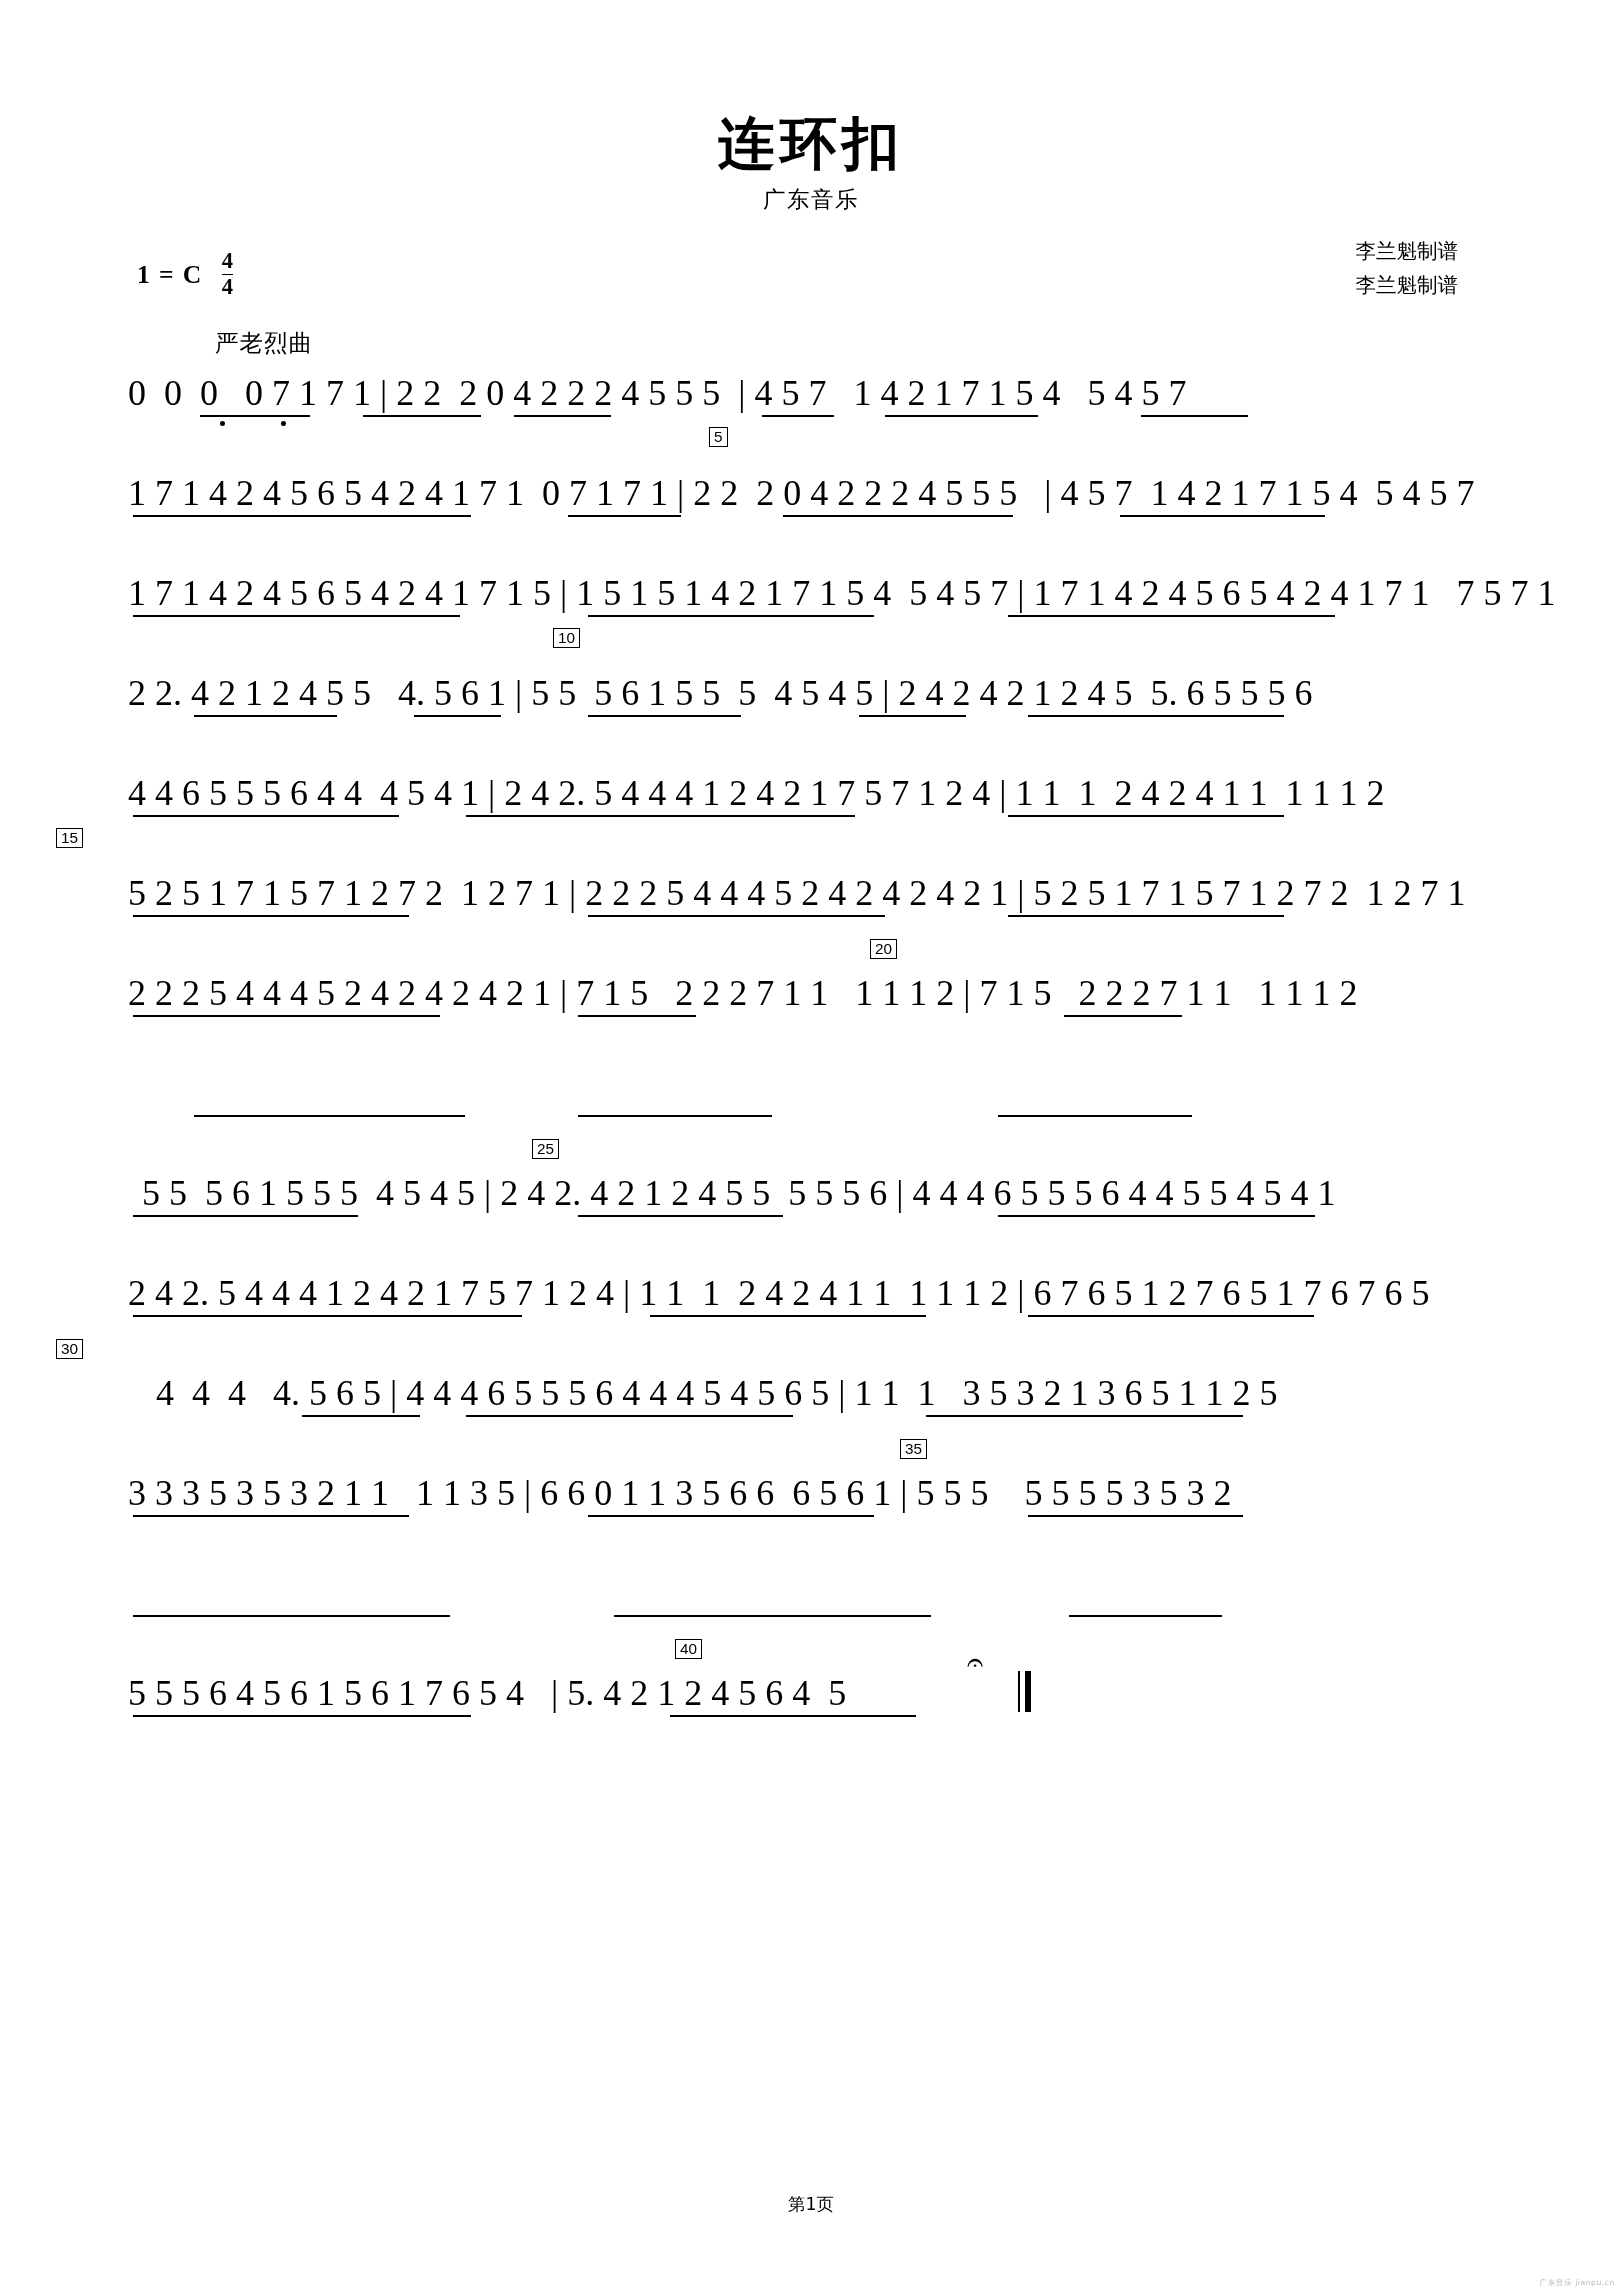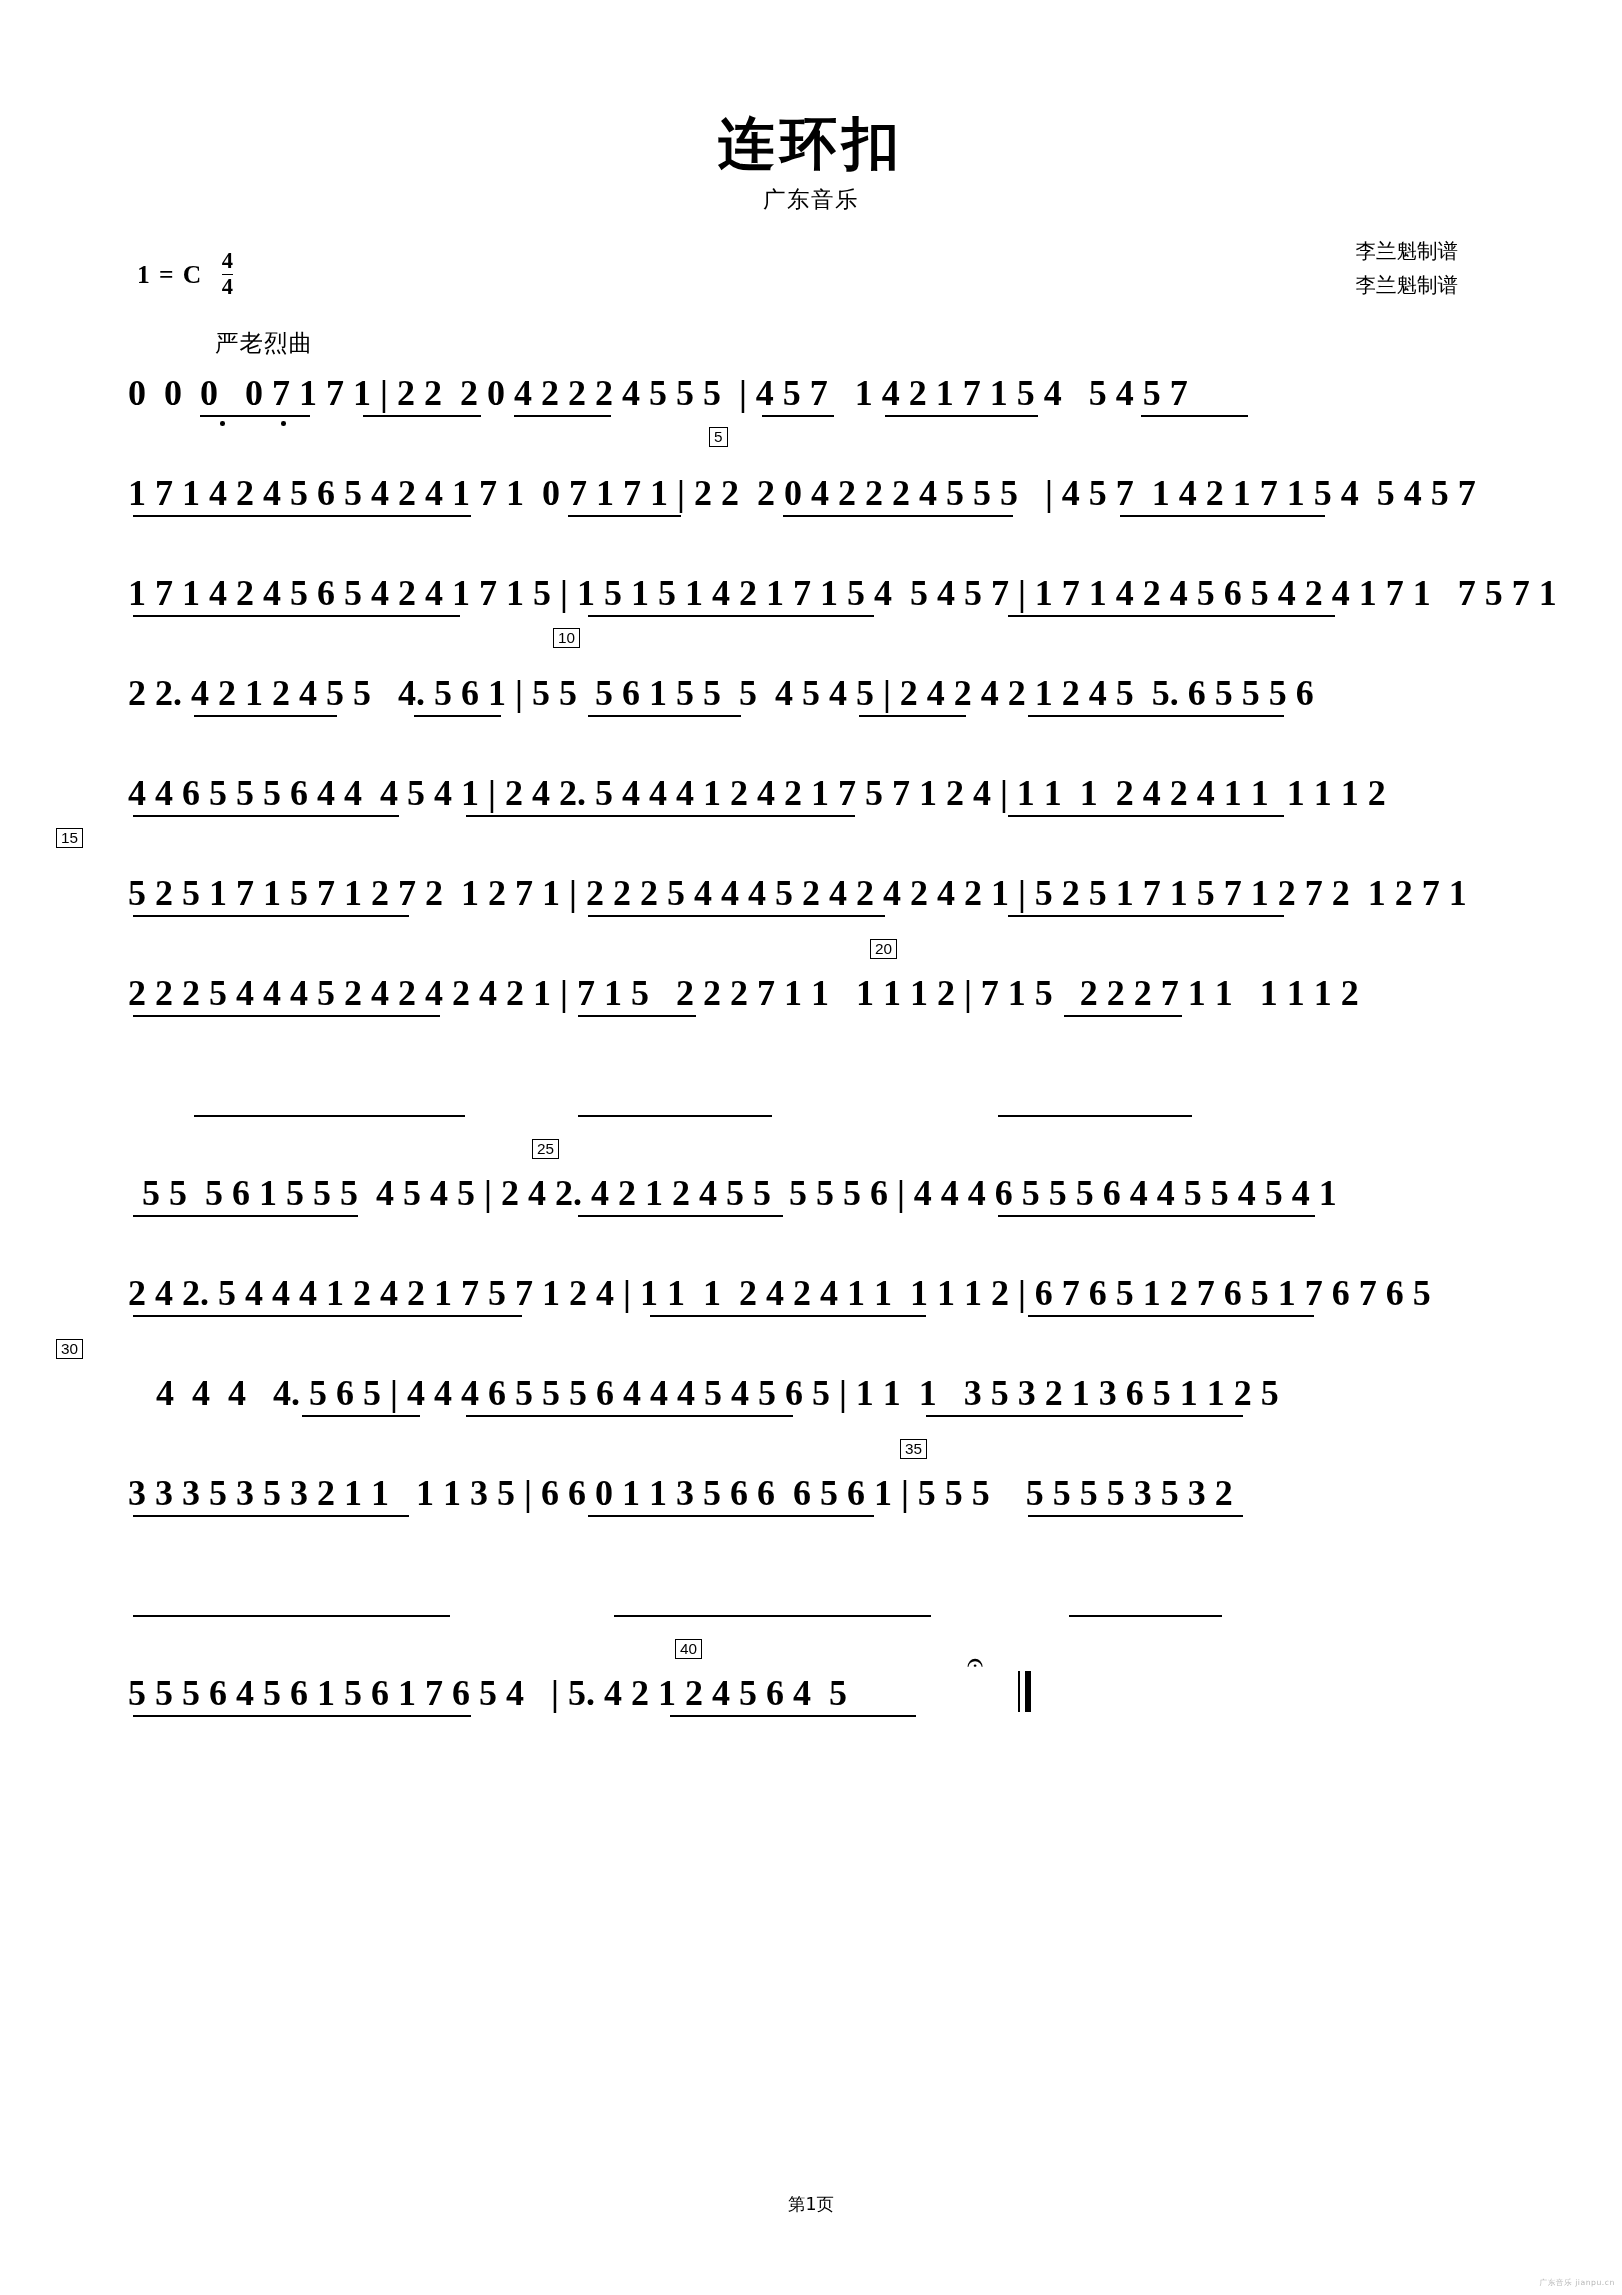"0 0 0 0 7" .notes { font-weight: 700 -> 400 }
